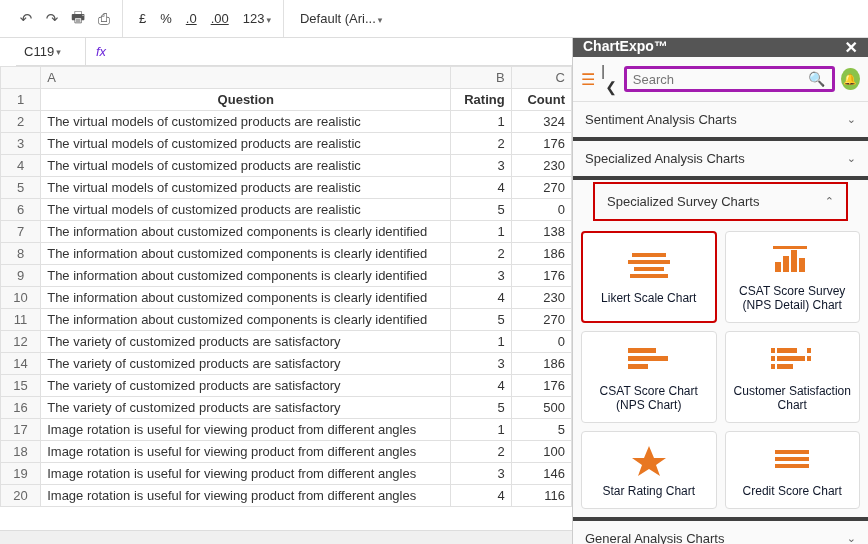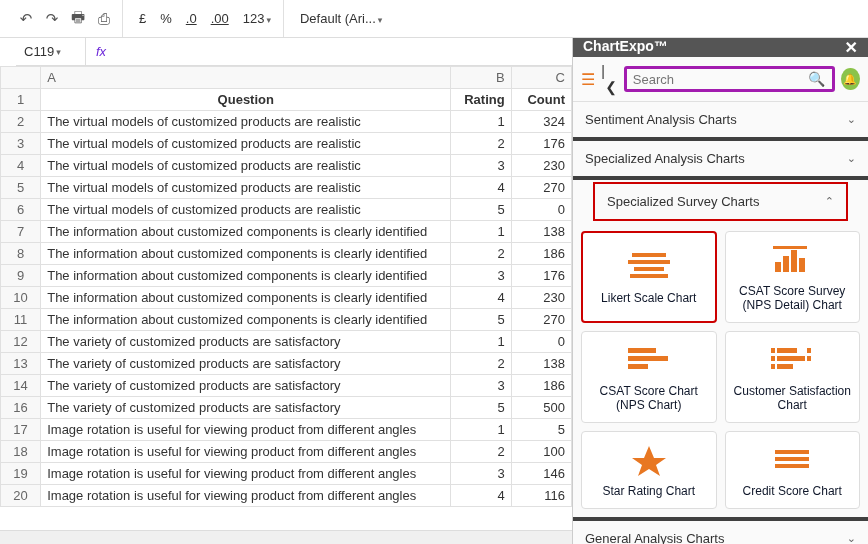"13" tr { html: <tr> <th>13</th> <td>The variety of customized products are satisfactory</td> <td>2</td> <td>138</td> </tr> -> none }
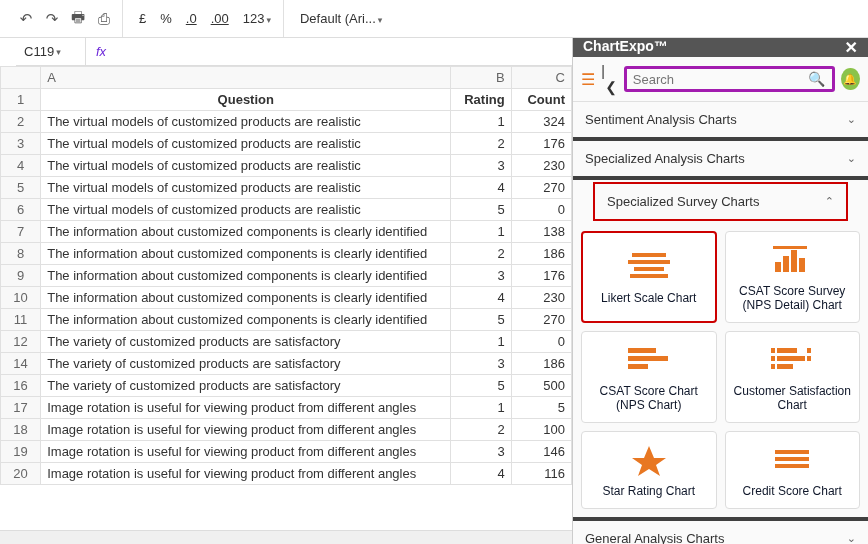"15" tr { html: none -> <tr> <th>15</th> <td>The variety of customized products are satisfactory</td> <td>4</td> <td>176</td> </tr> }
